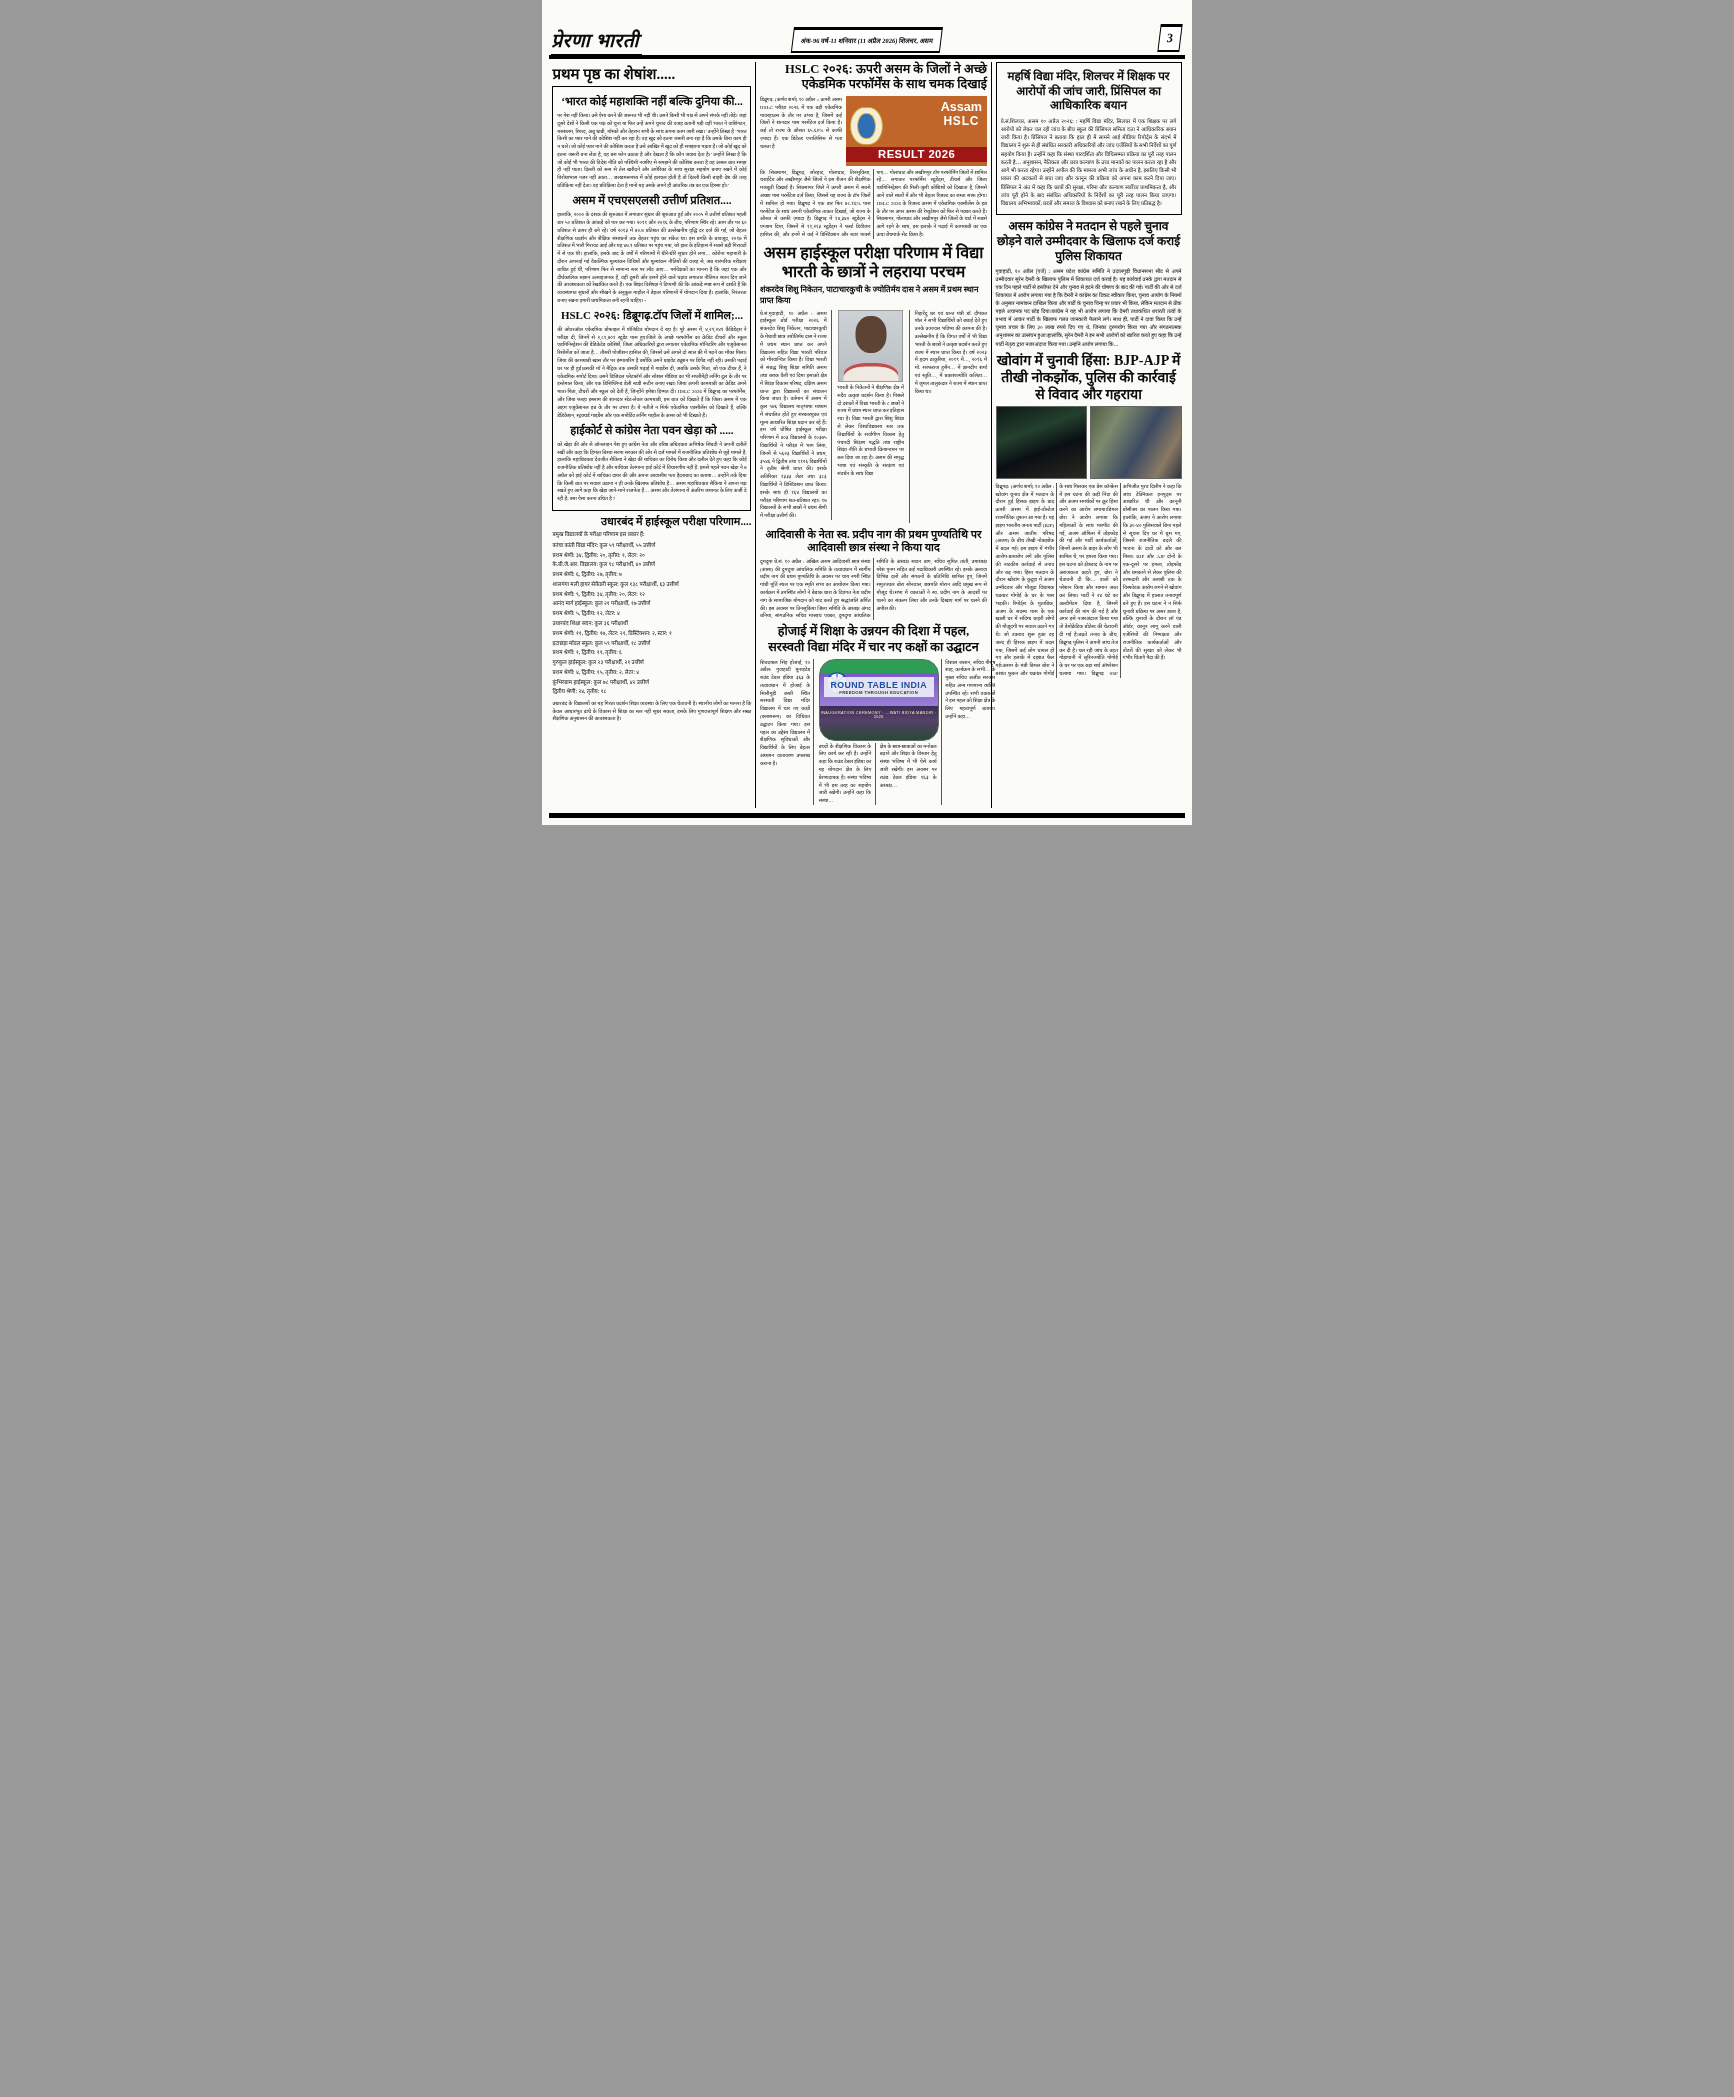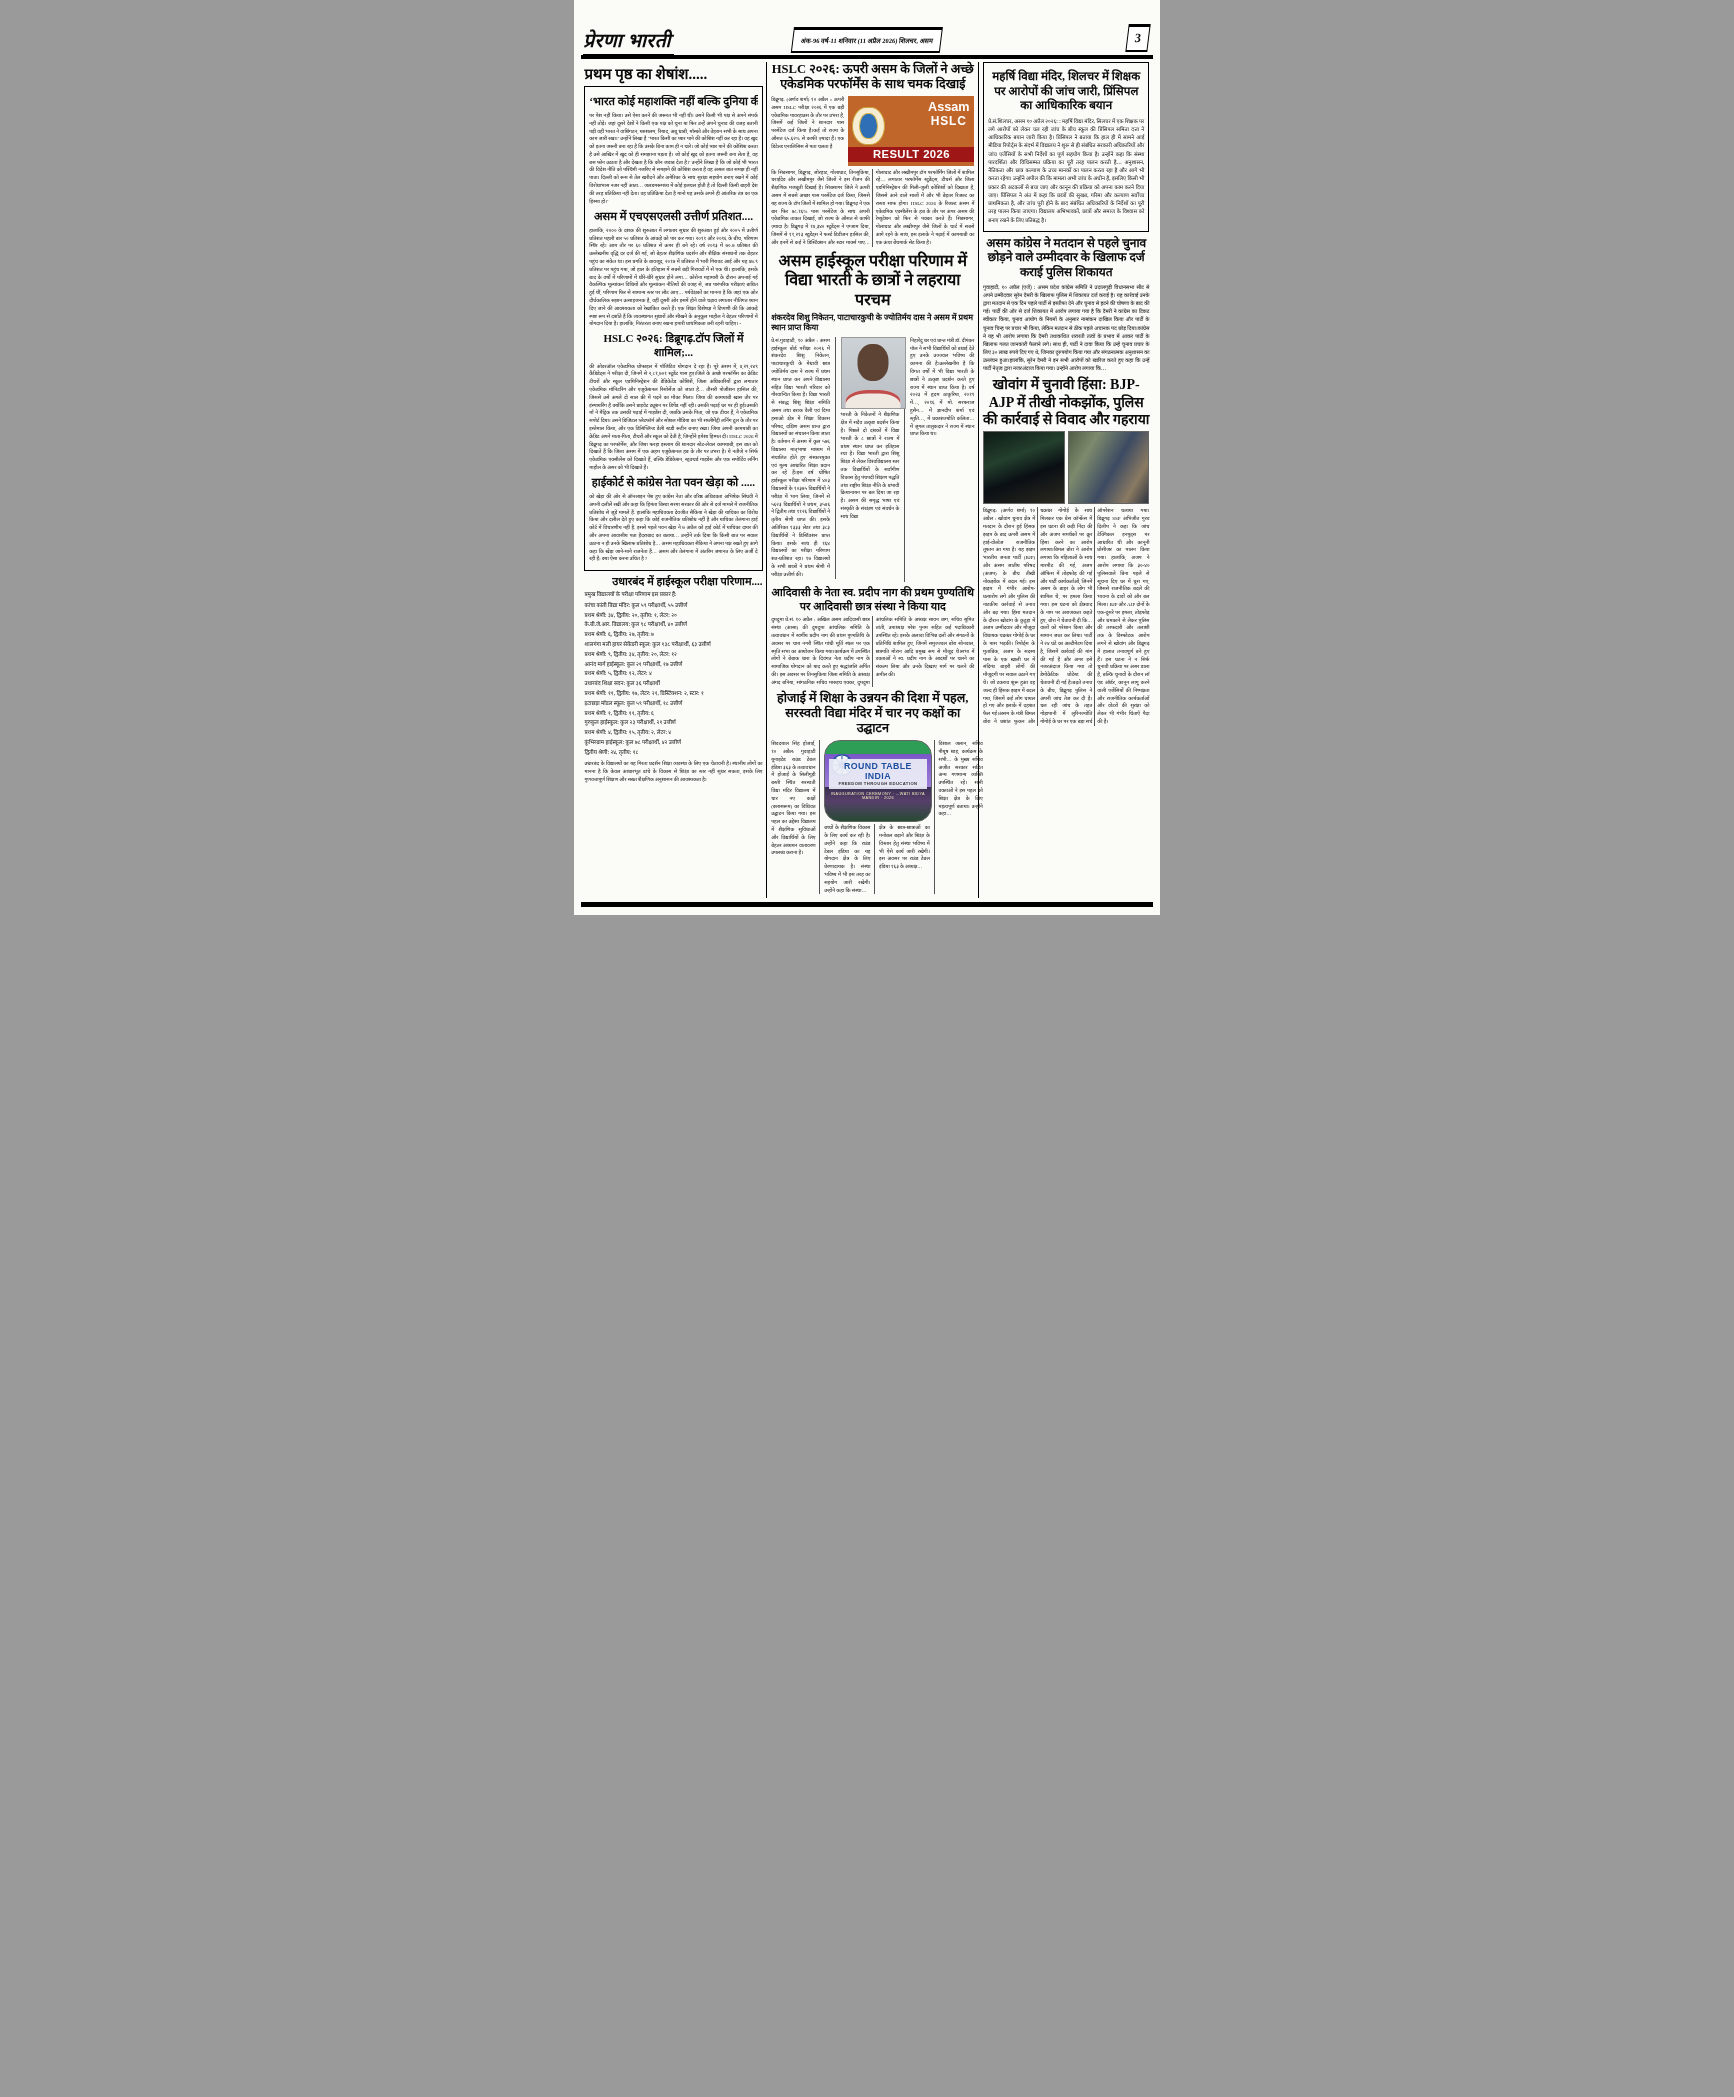"प्रेरणा भारती" .page { width: 586px -> 650px }
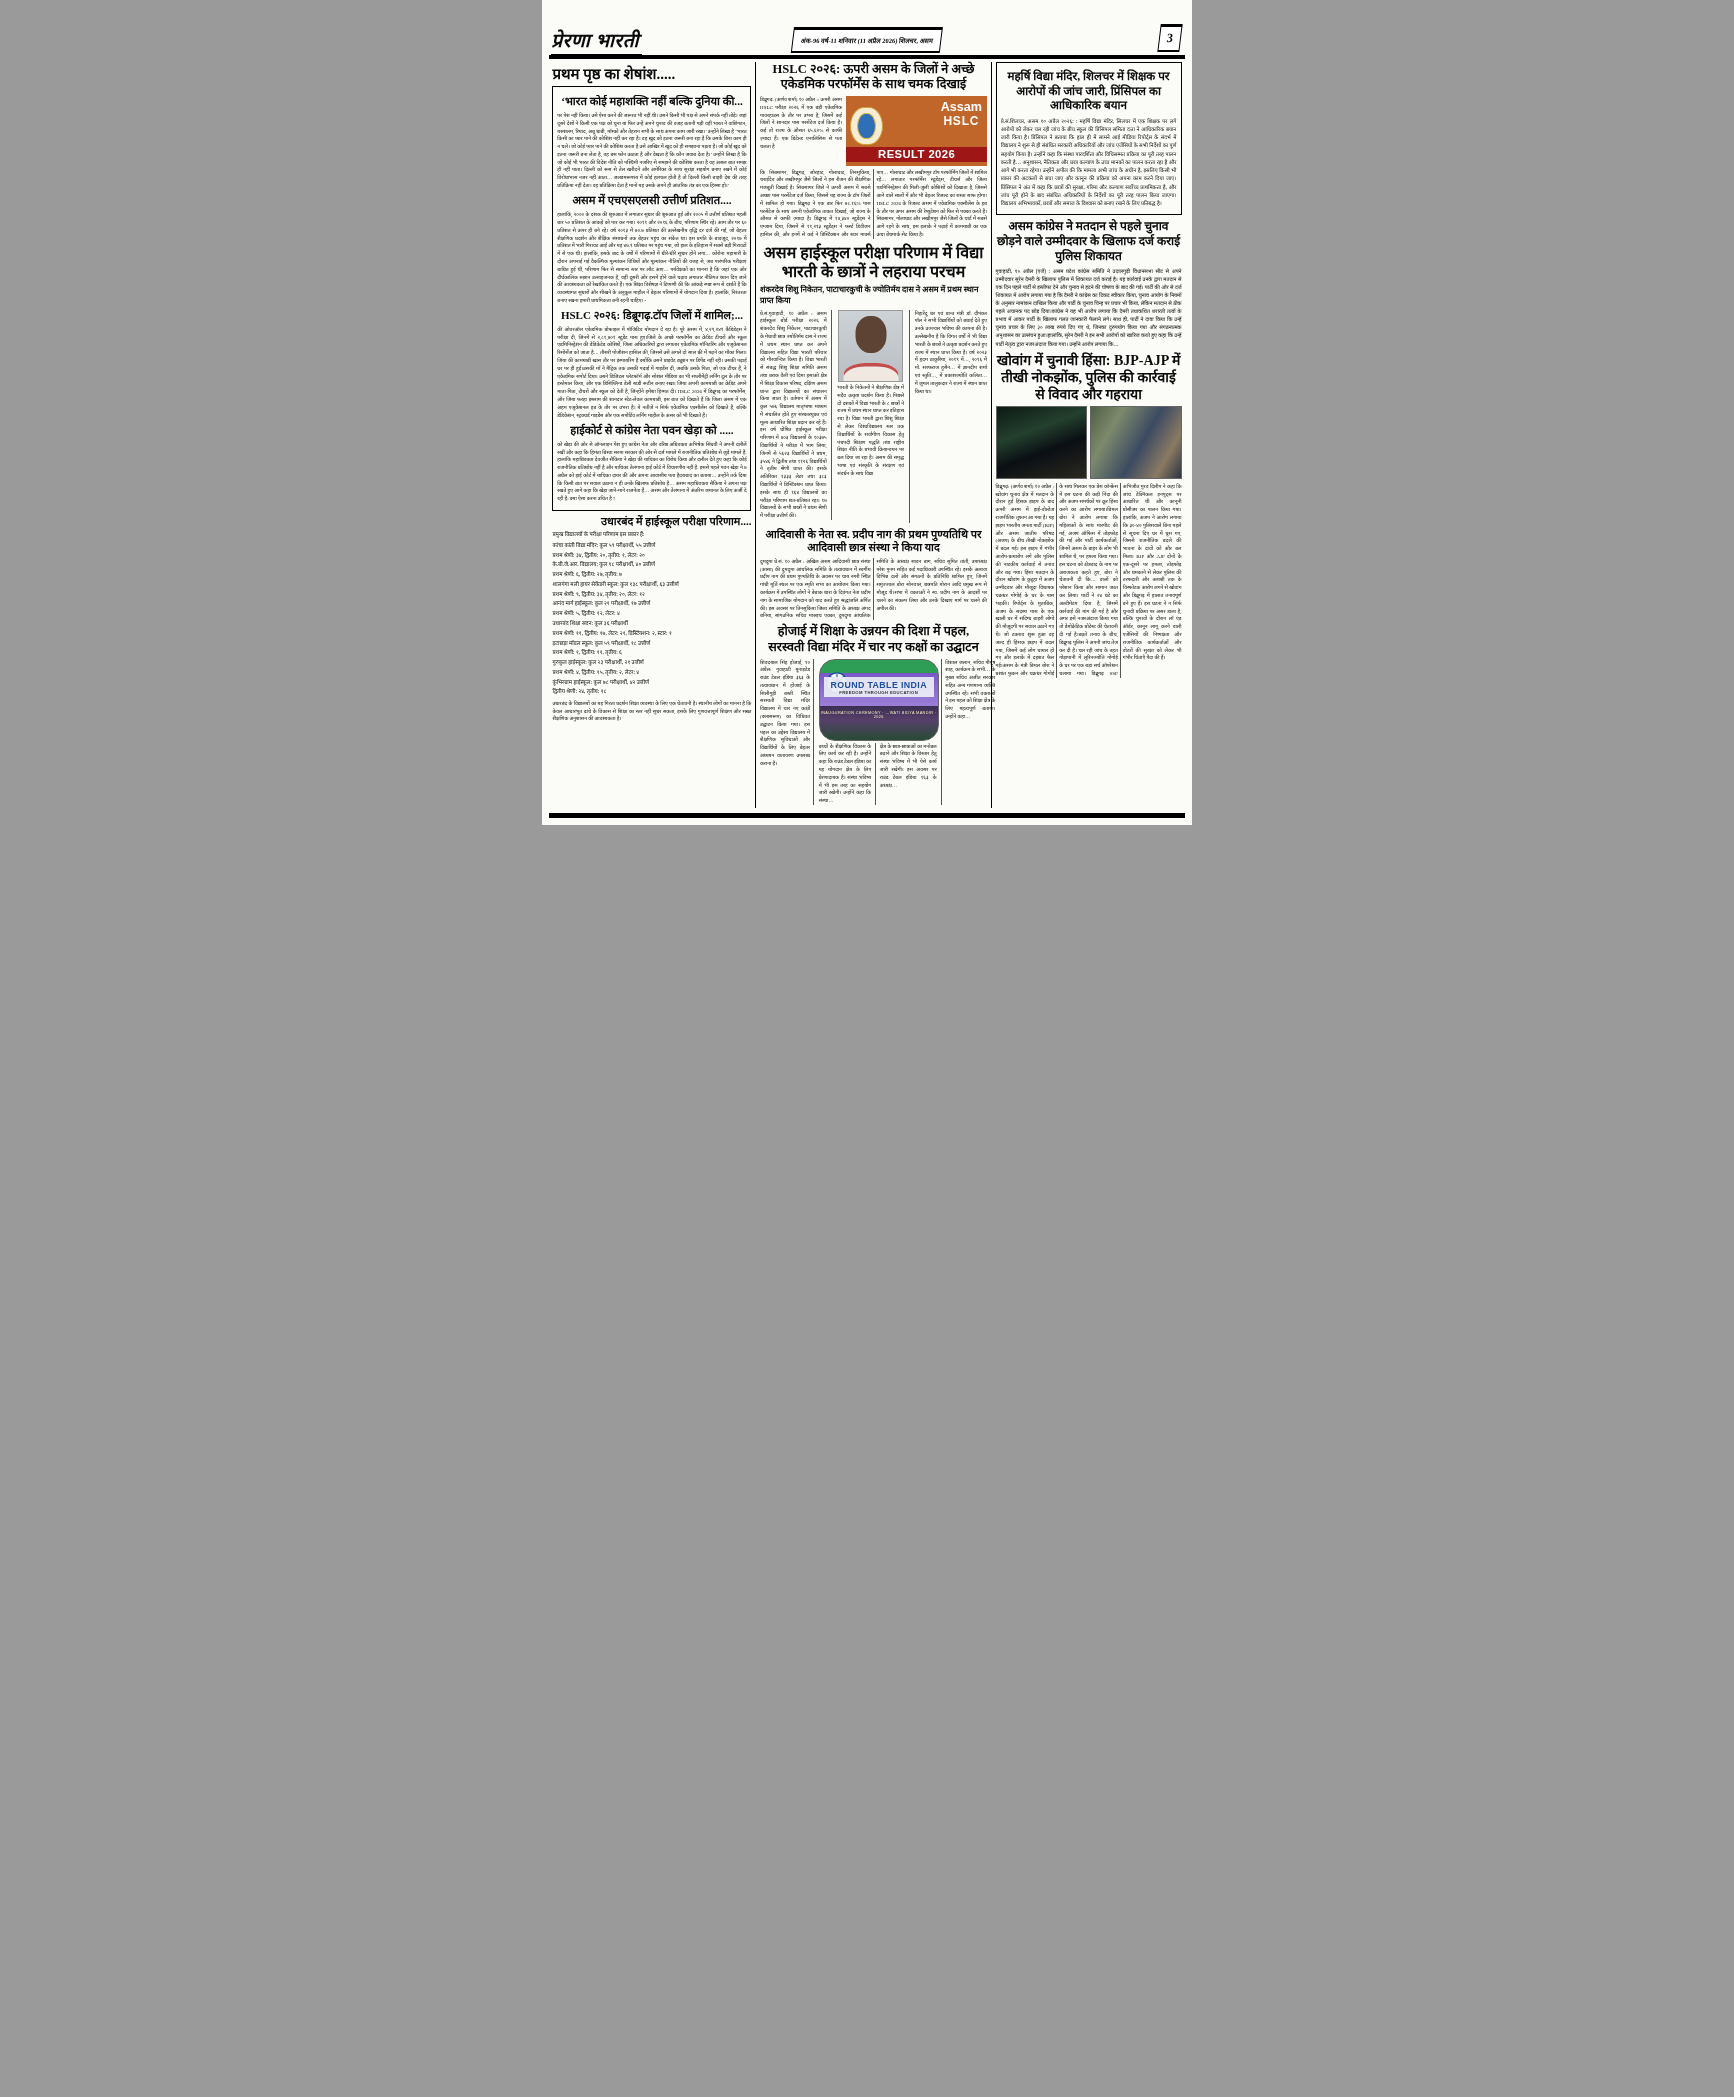"HSLC २०२६: ऊपरी असम के" .hl-mid { text-align: none -> right }
